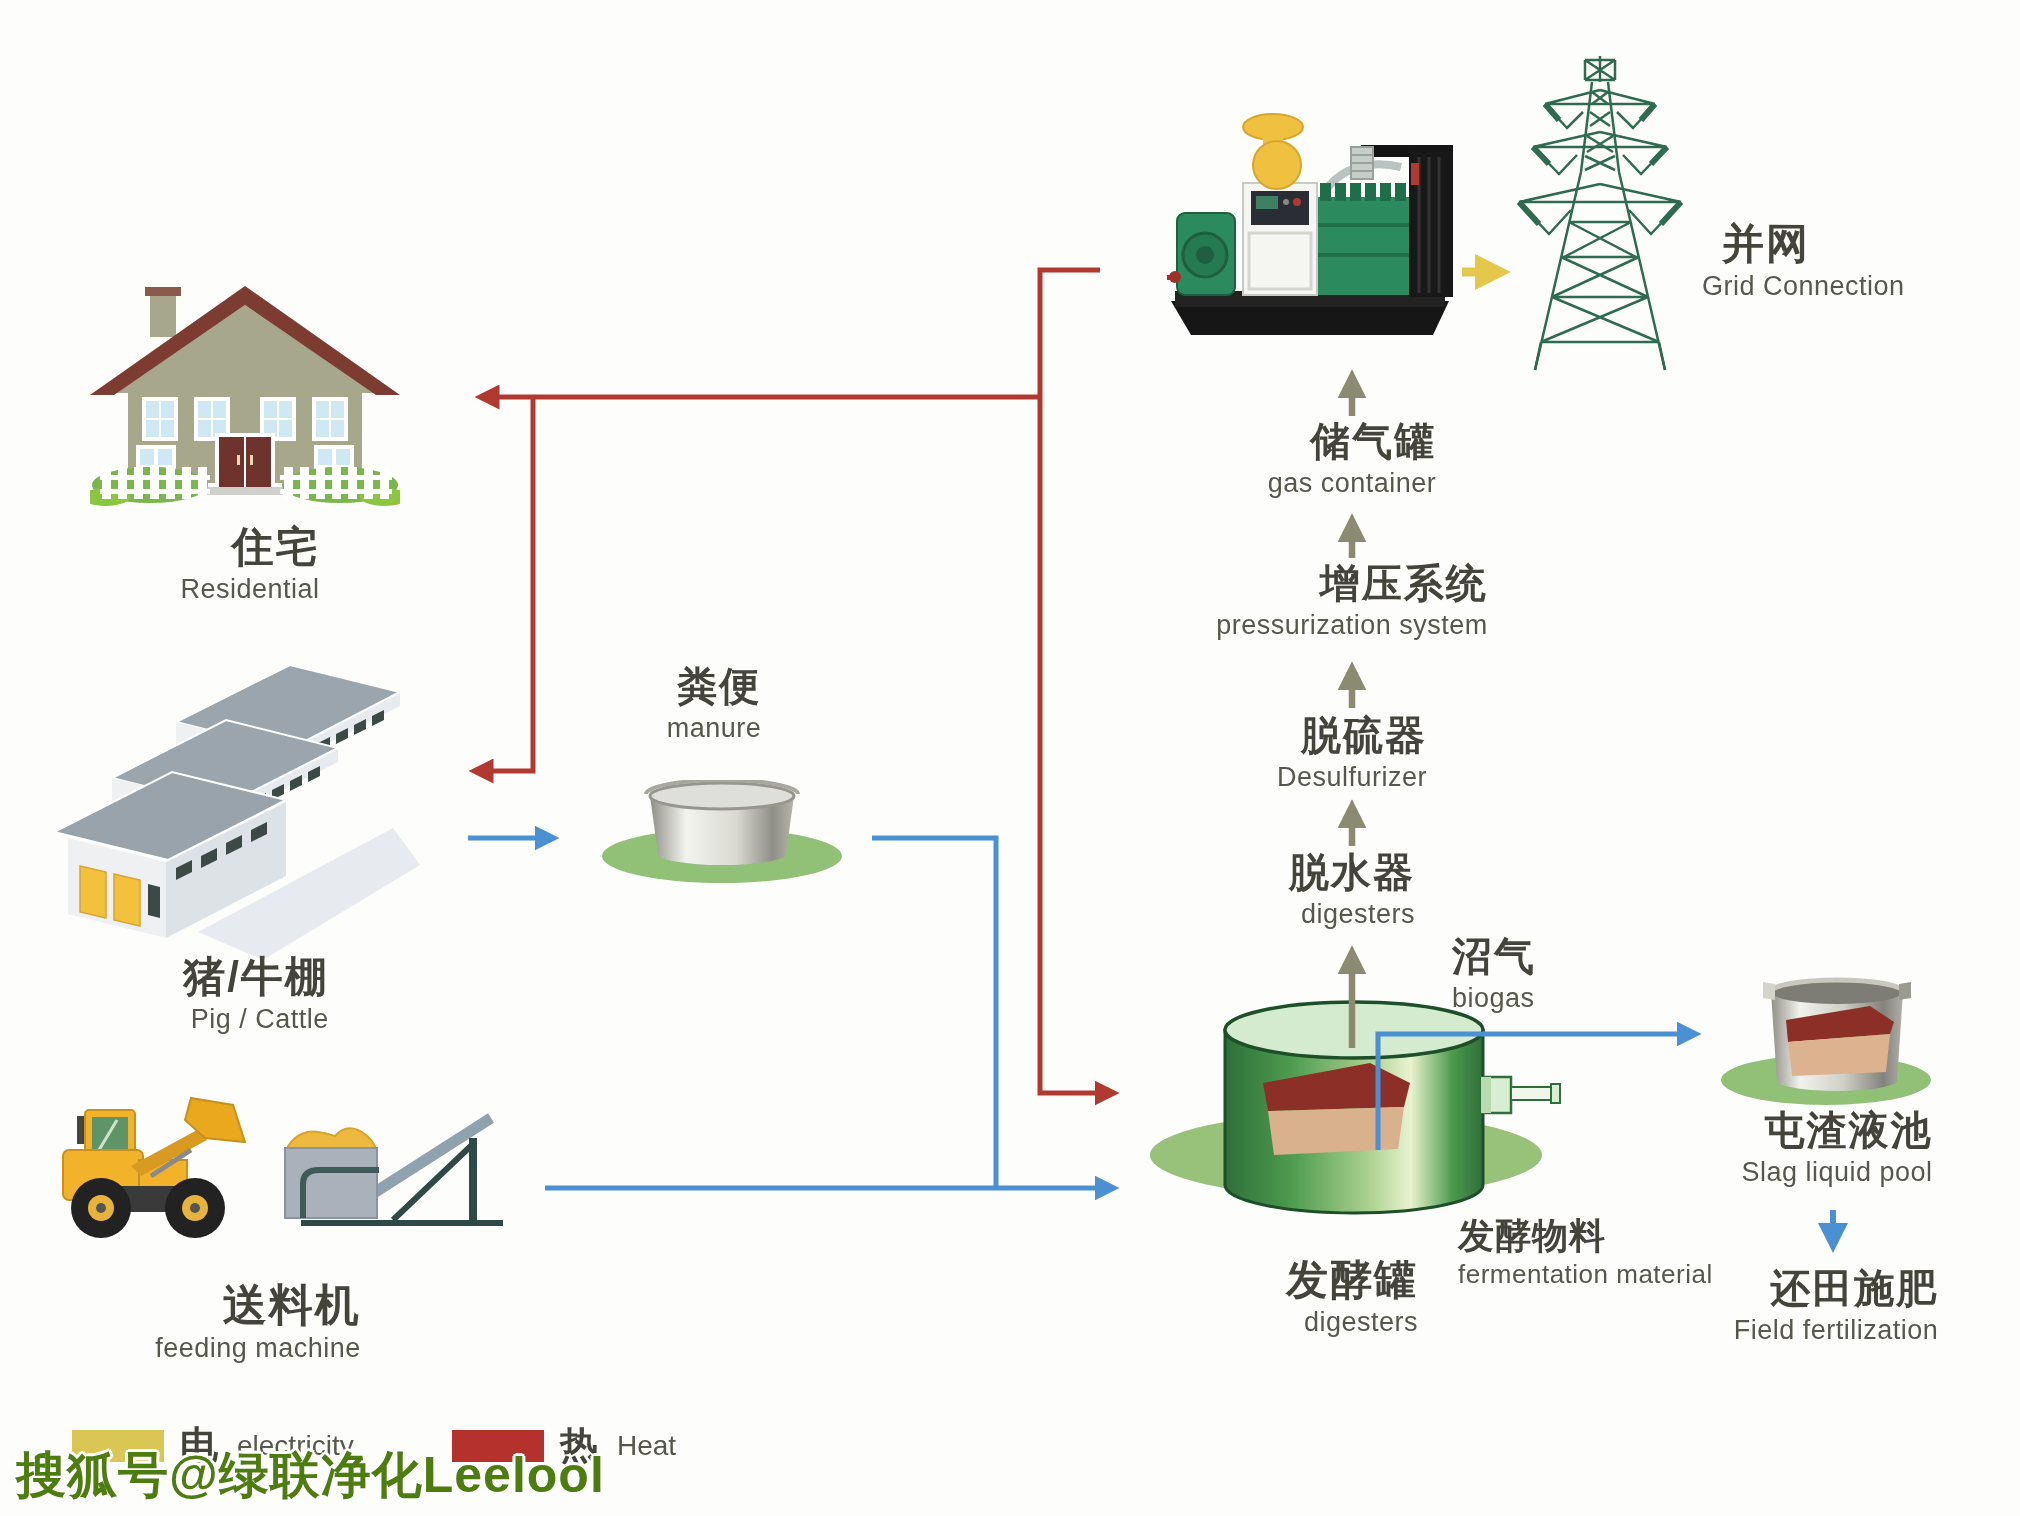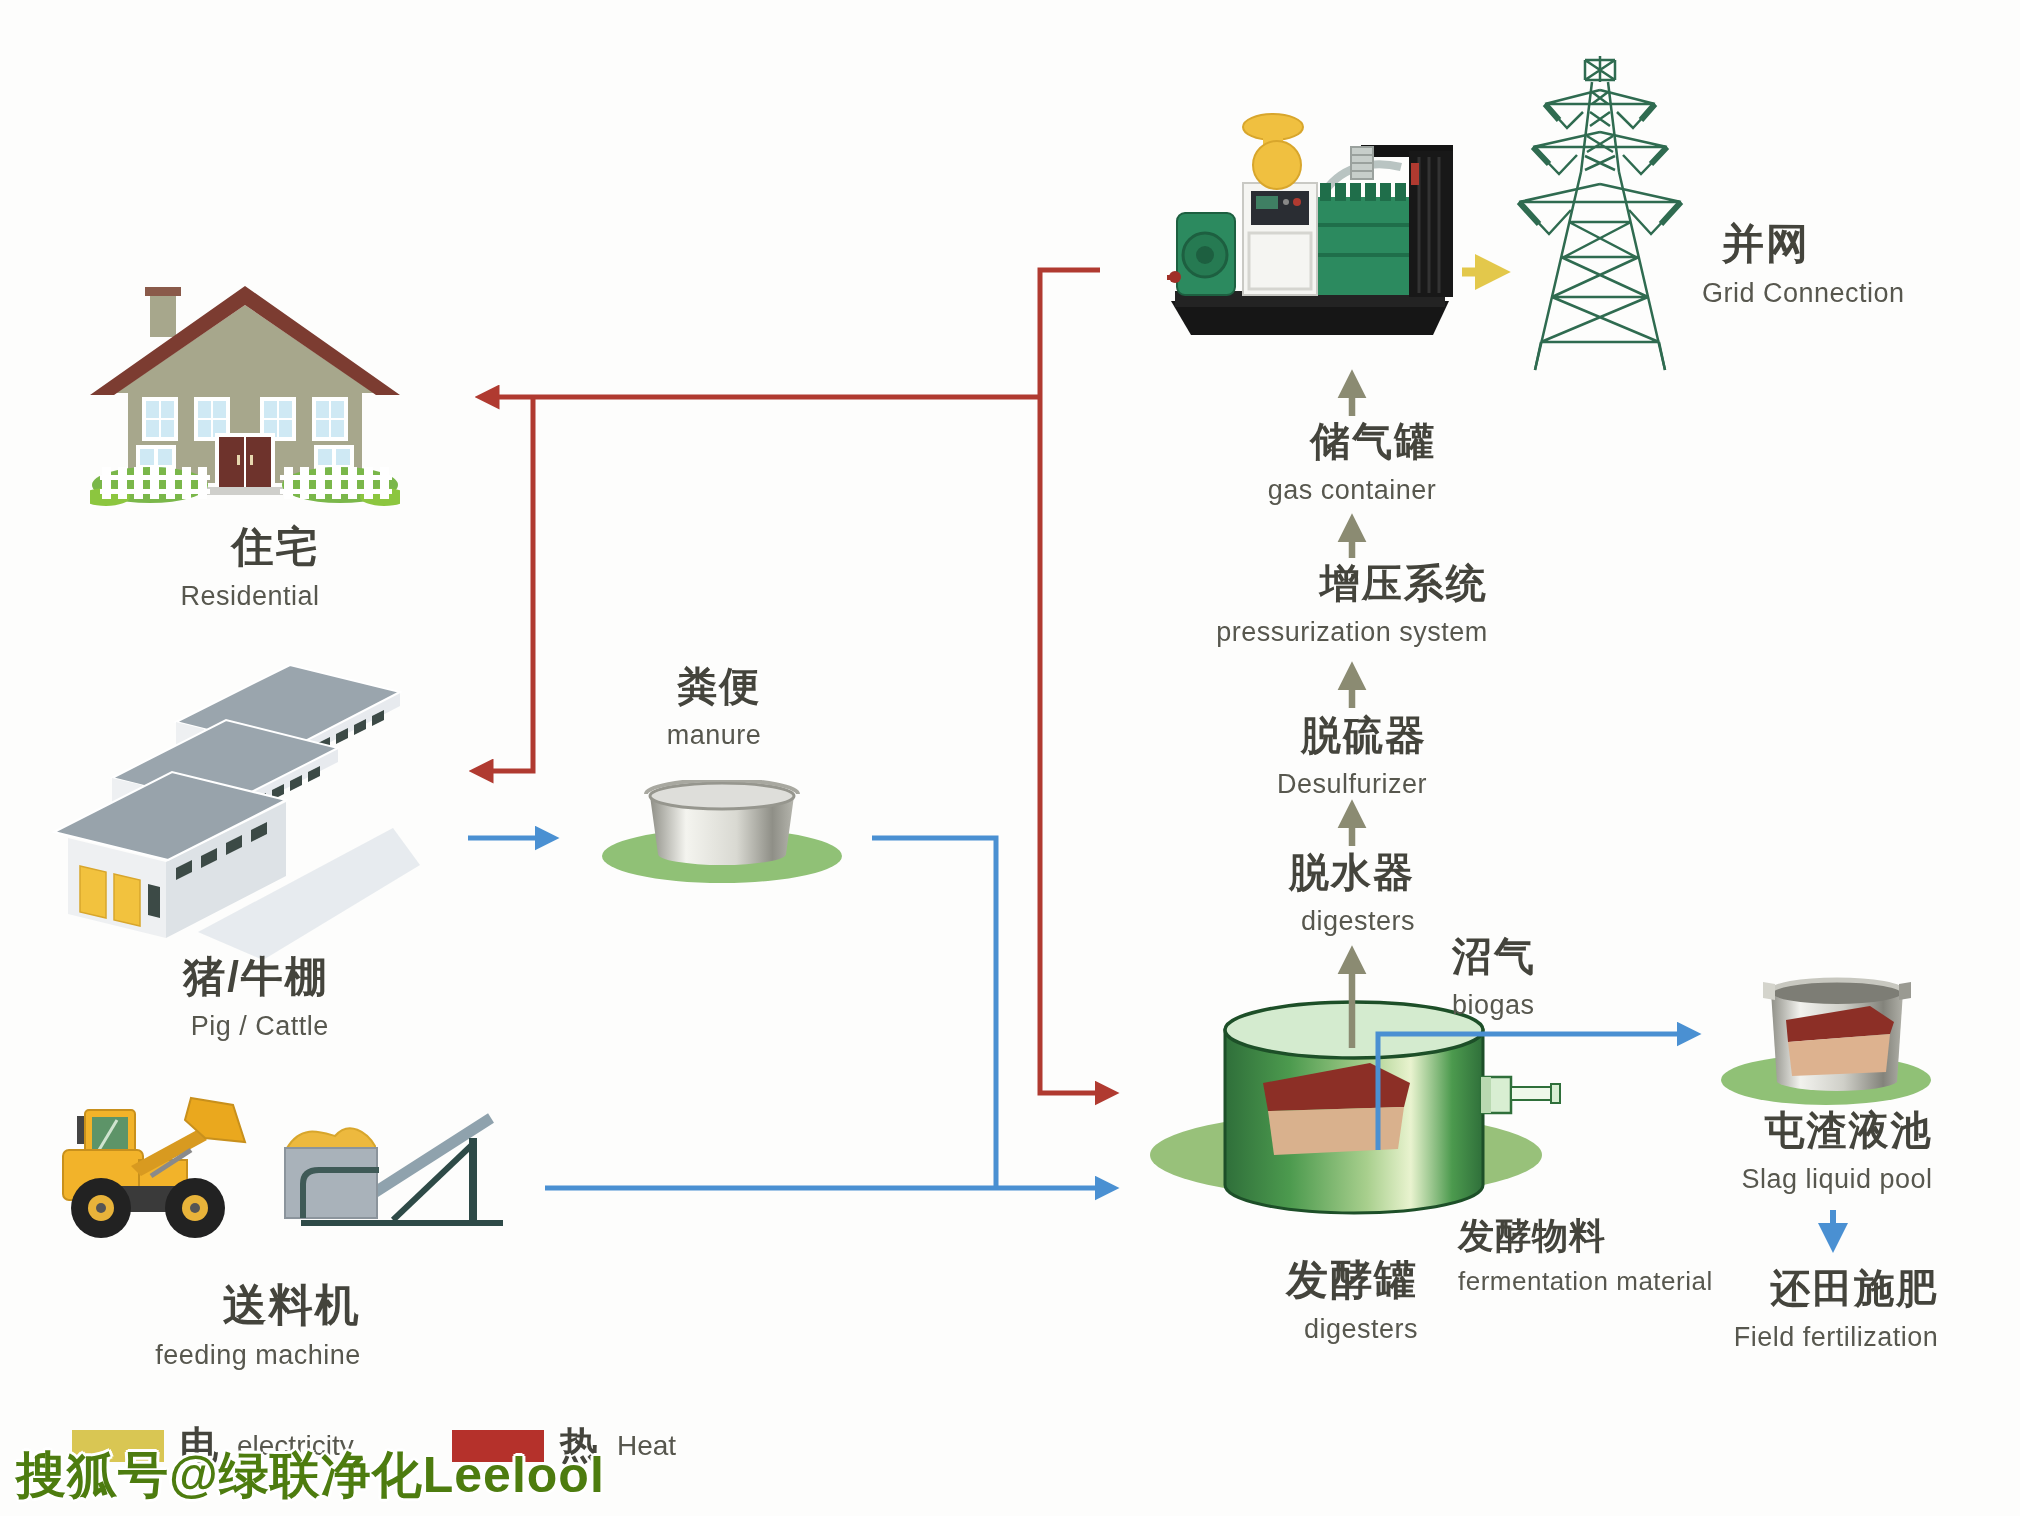"Grid Connection" .label .en { margin-top: 10px -> 3px }
